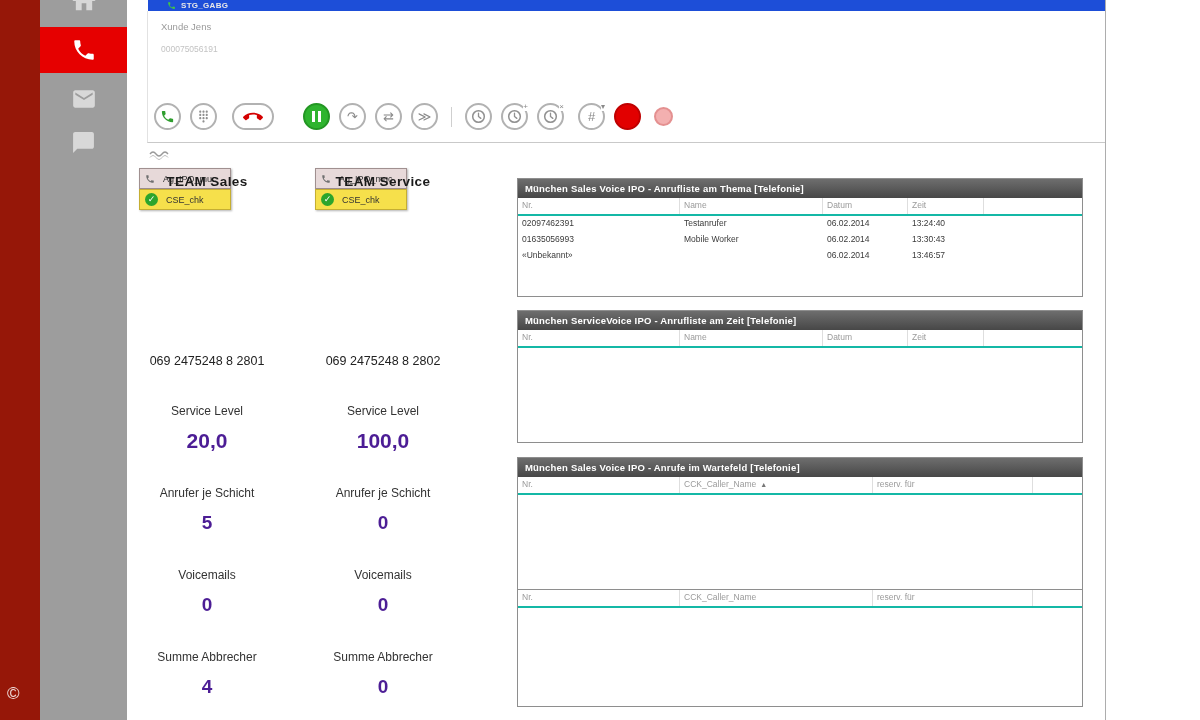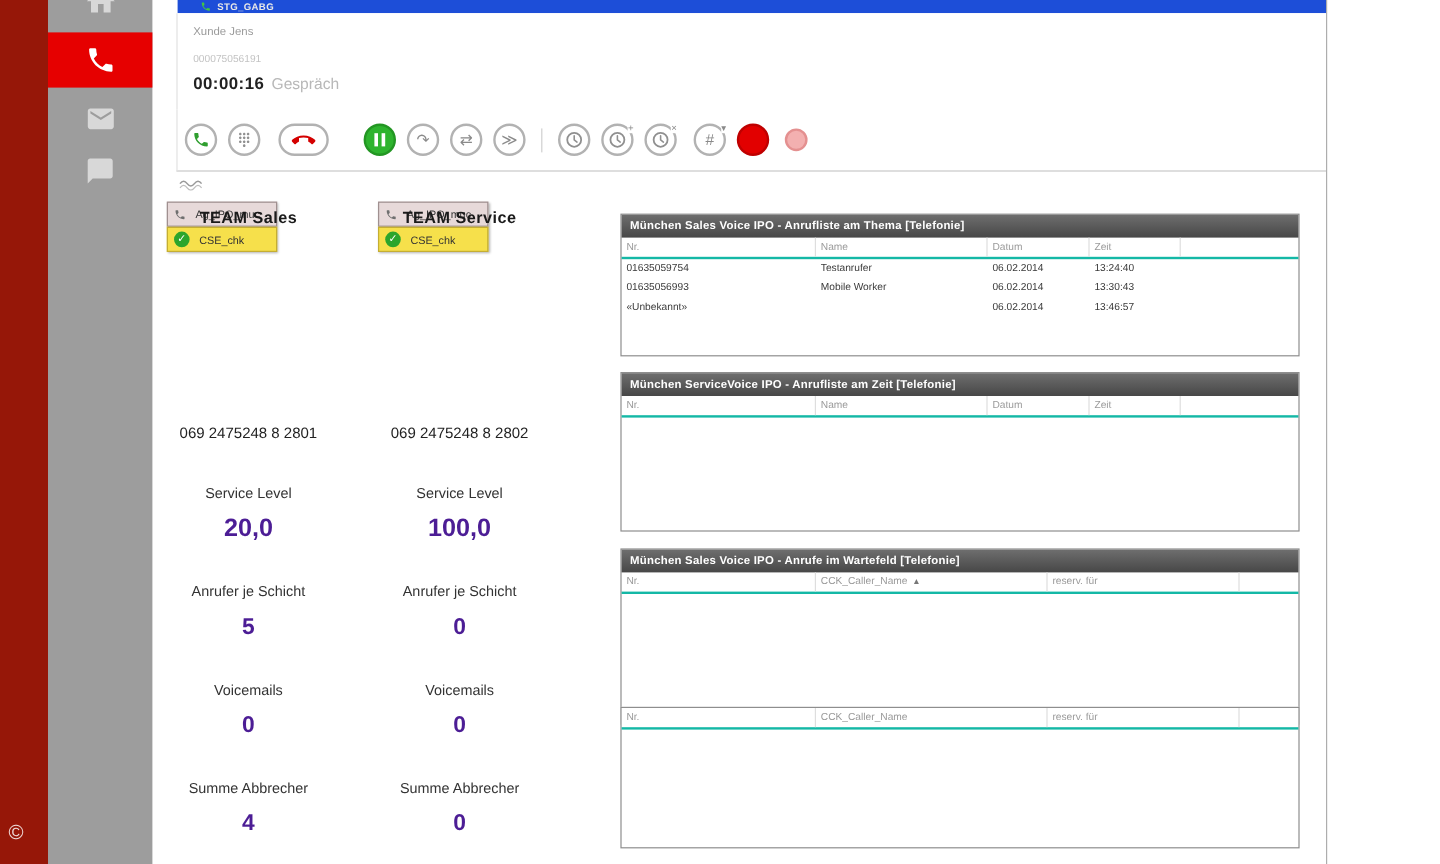"00:00:16 Gespräch" div.duration-row { html: <div> <span>00:00:16</span><span>Gespräch</span> </div> -> none }
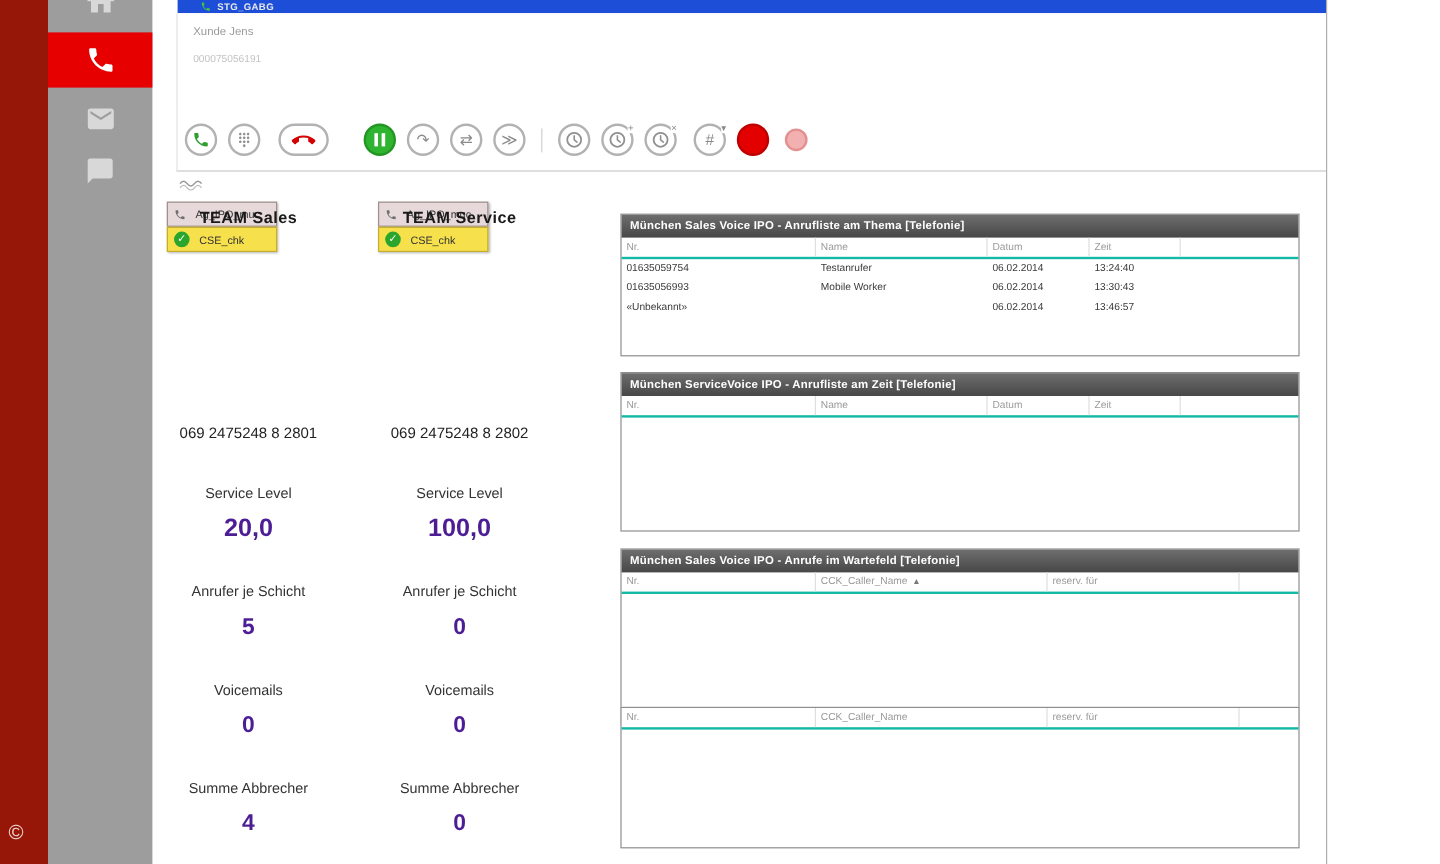"01635059754" div.c { text: 01635059754 -> 02097462391 }
